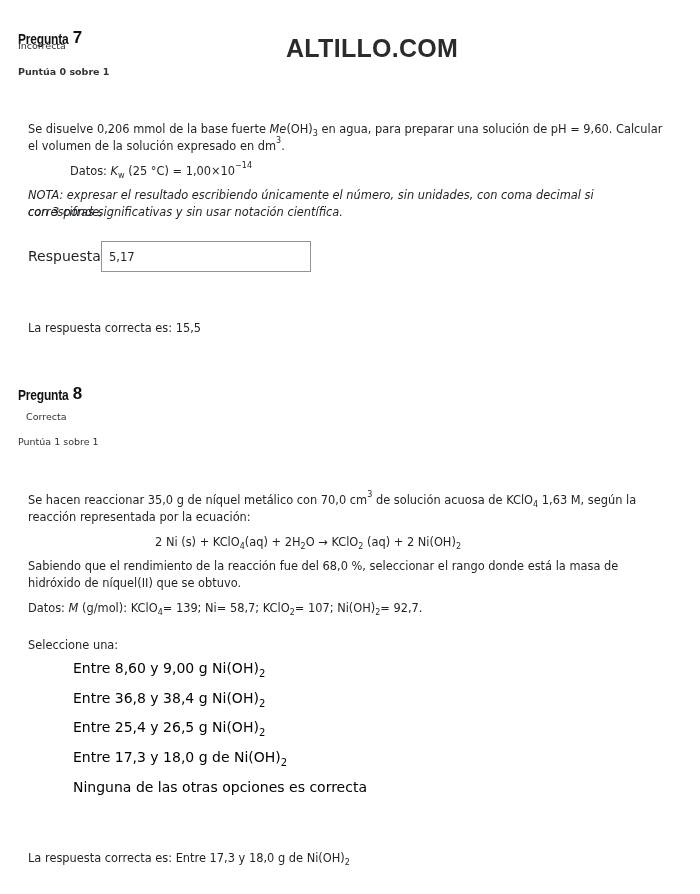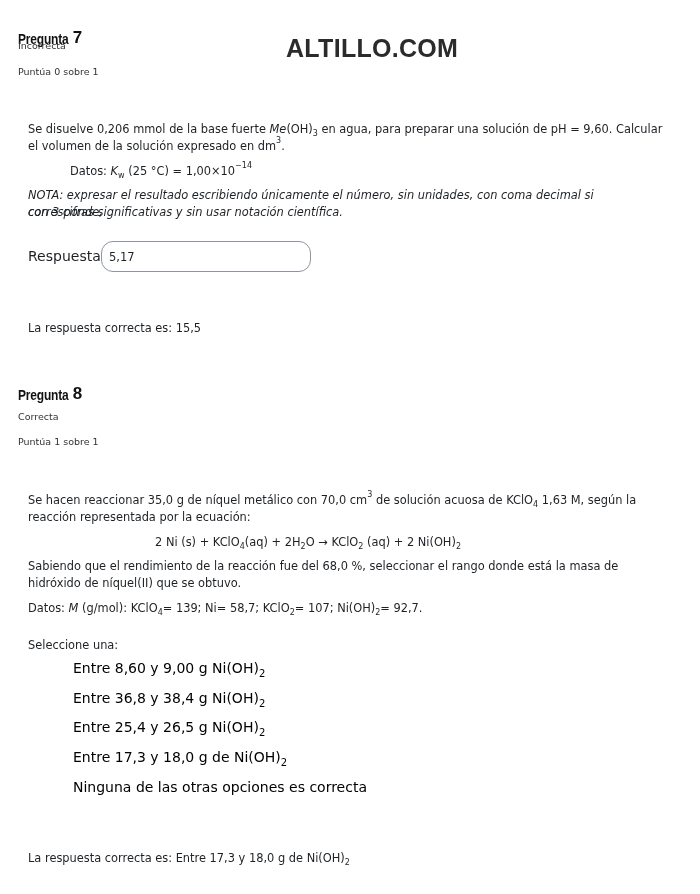"Puntúa 0 sobre 1" div.abs { font-weight: none -> bold }
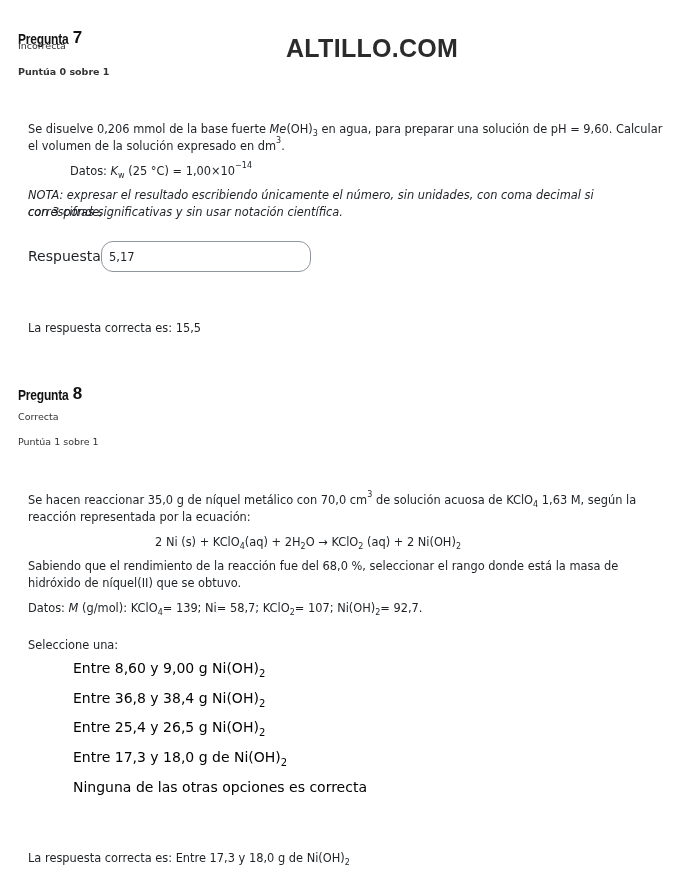"5,17" .answer-input { border-radius: 12px -> 0 }
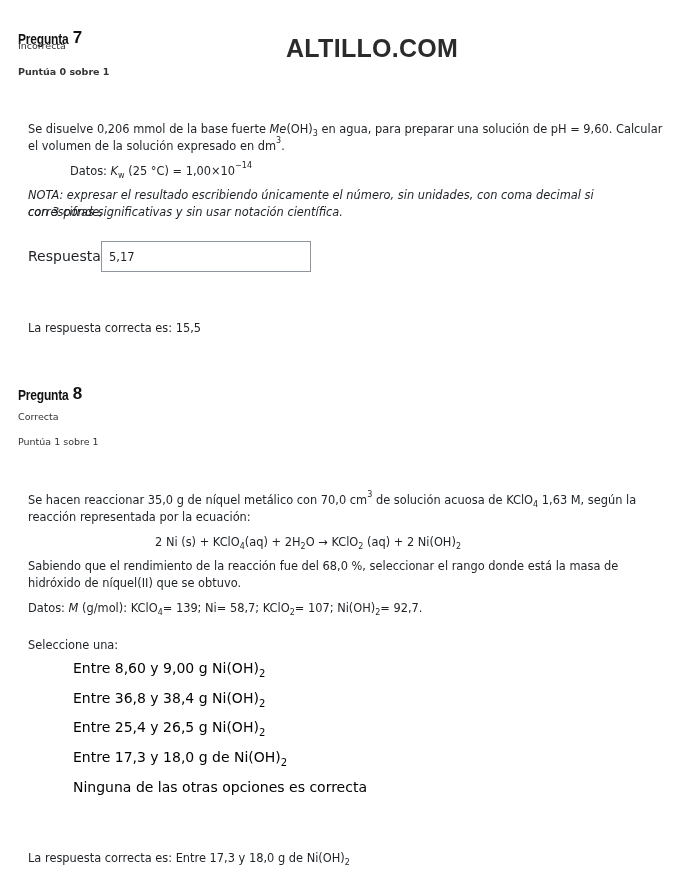"Correcta" div.abs { margin-left: none -> 8px }
